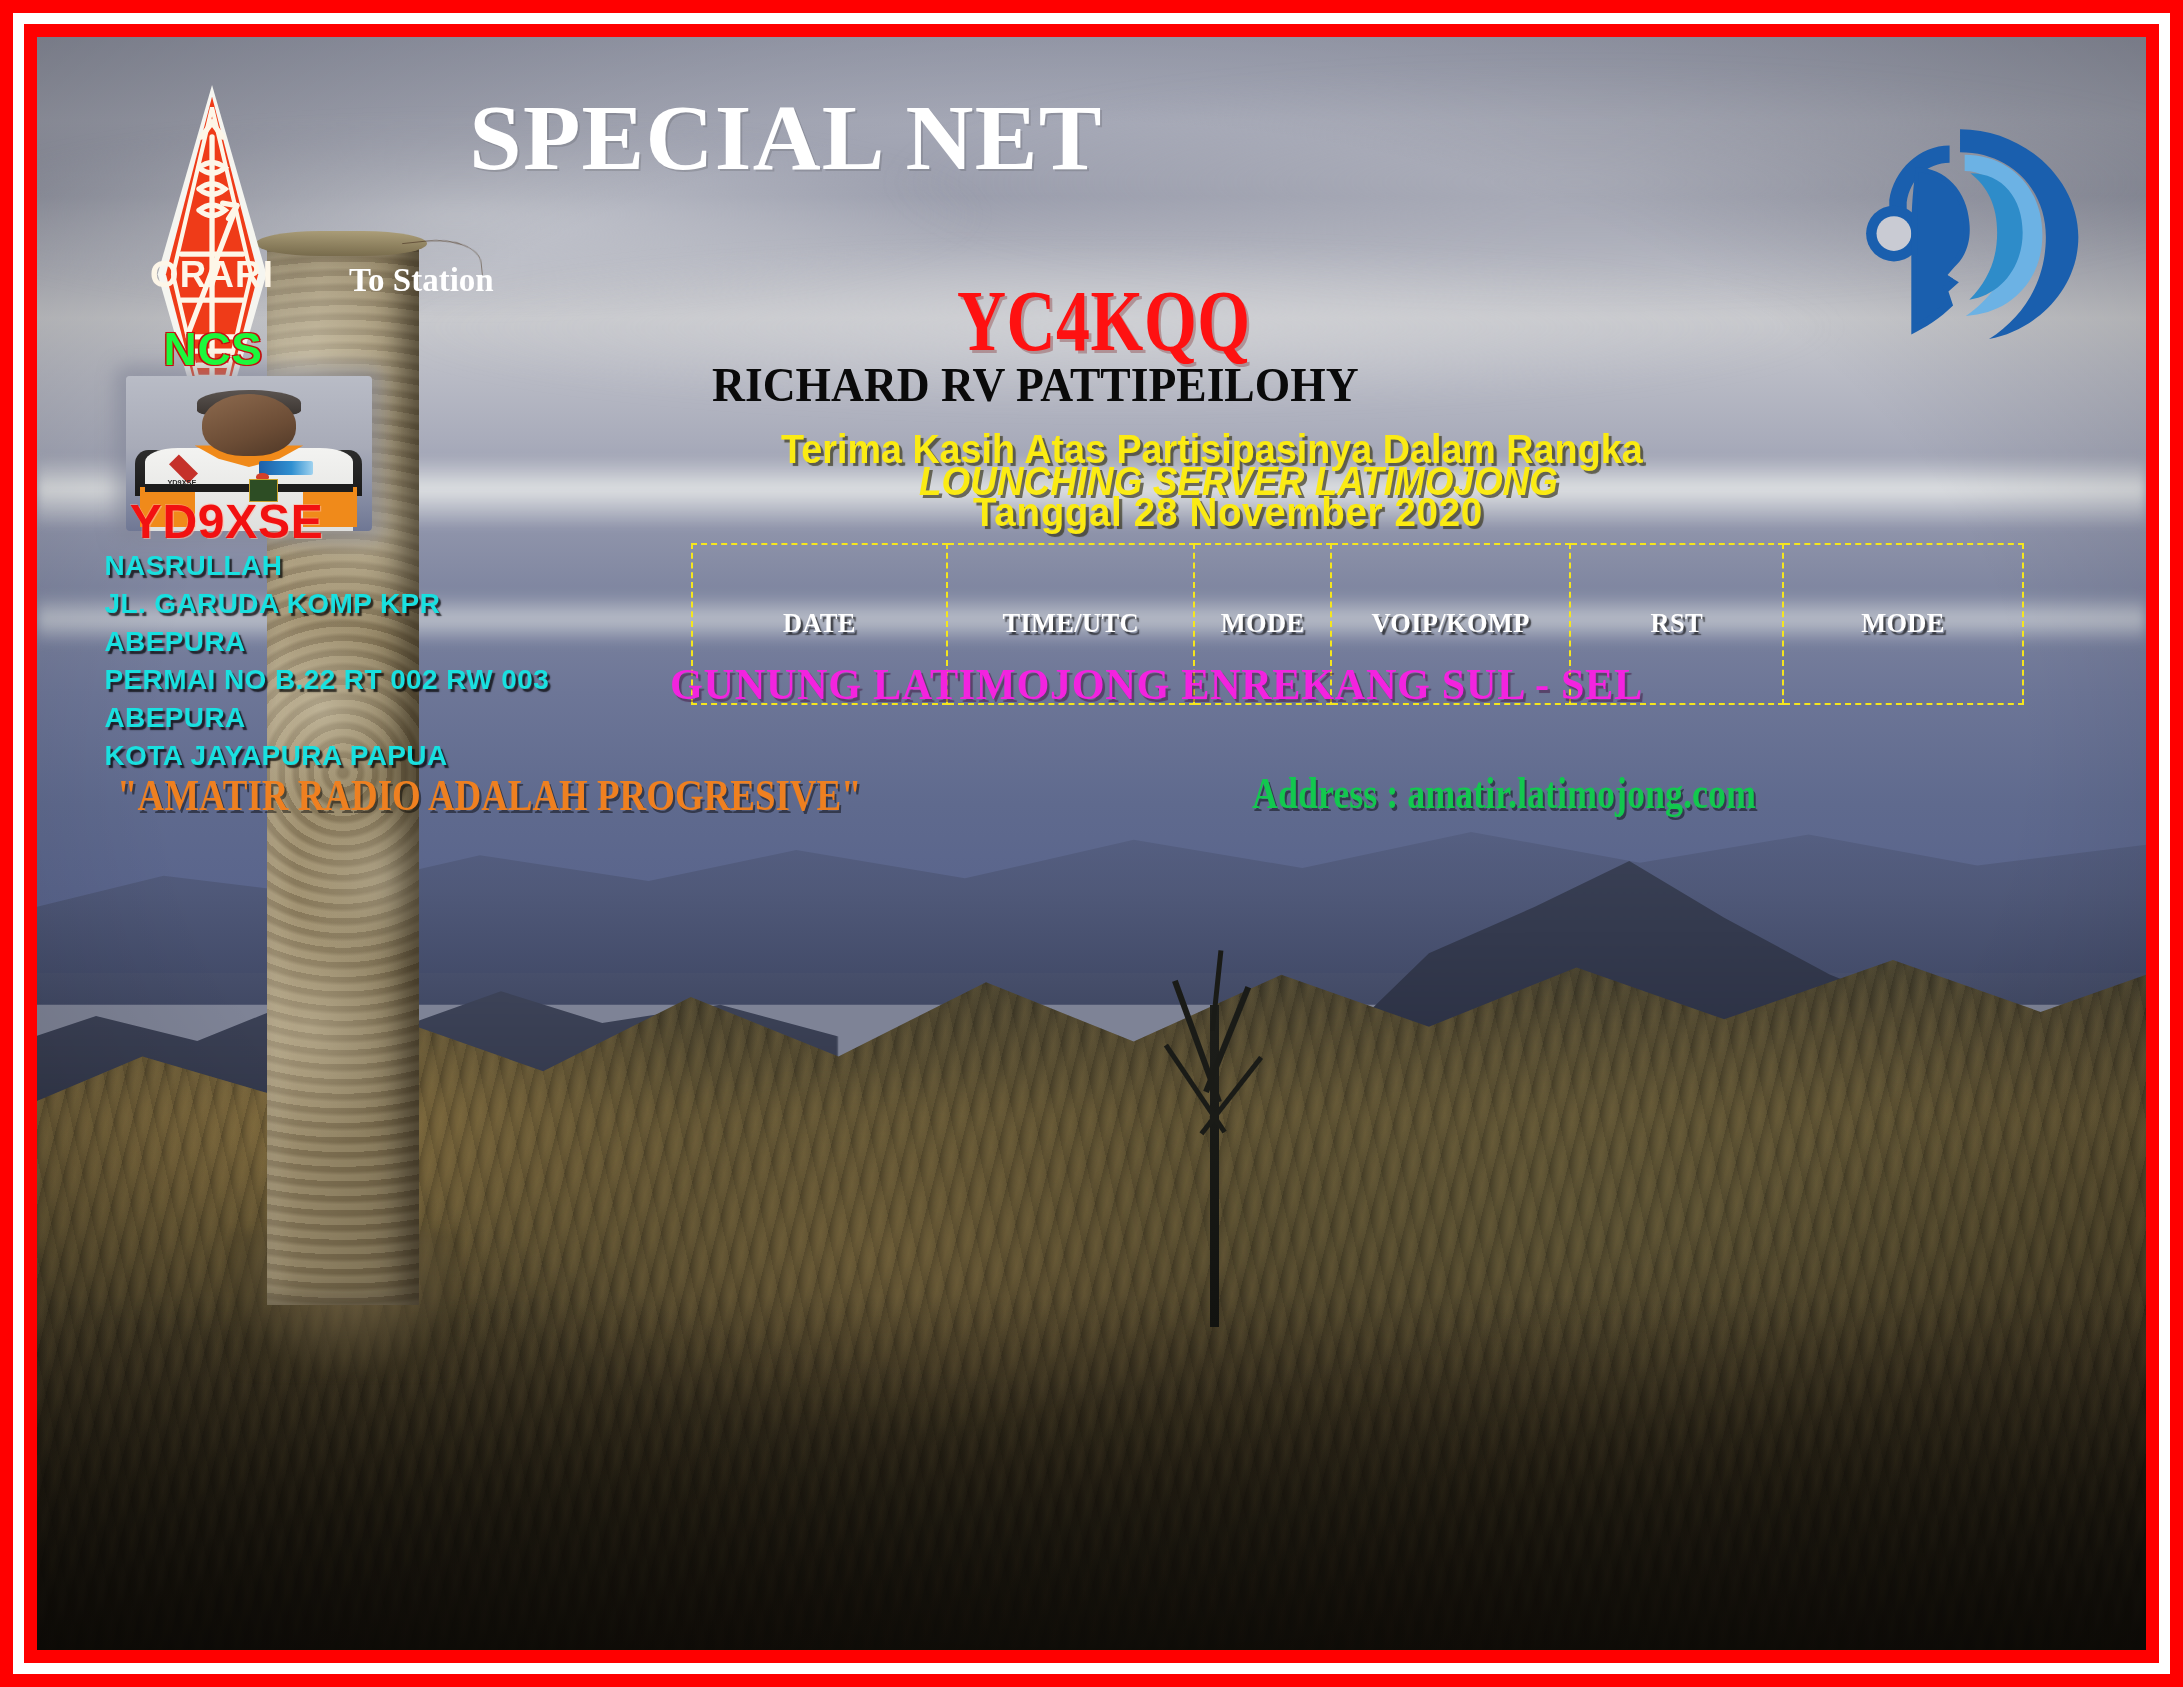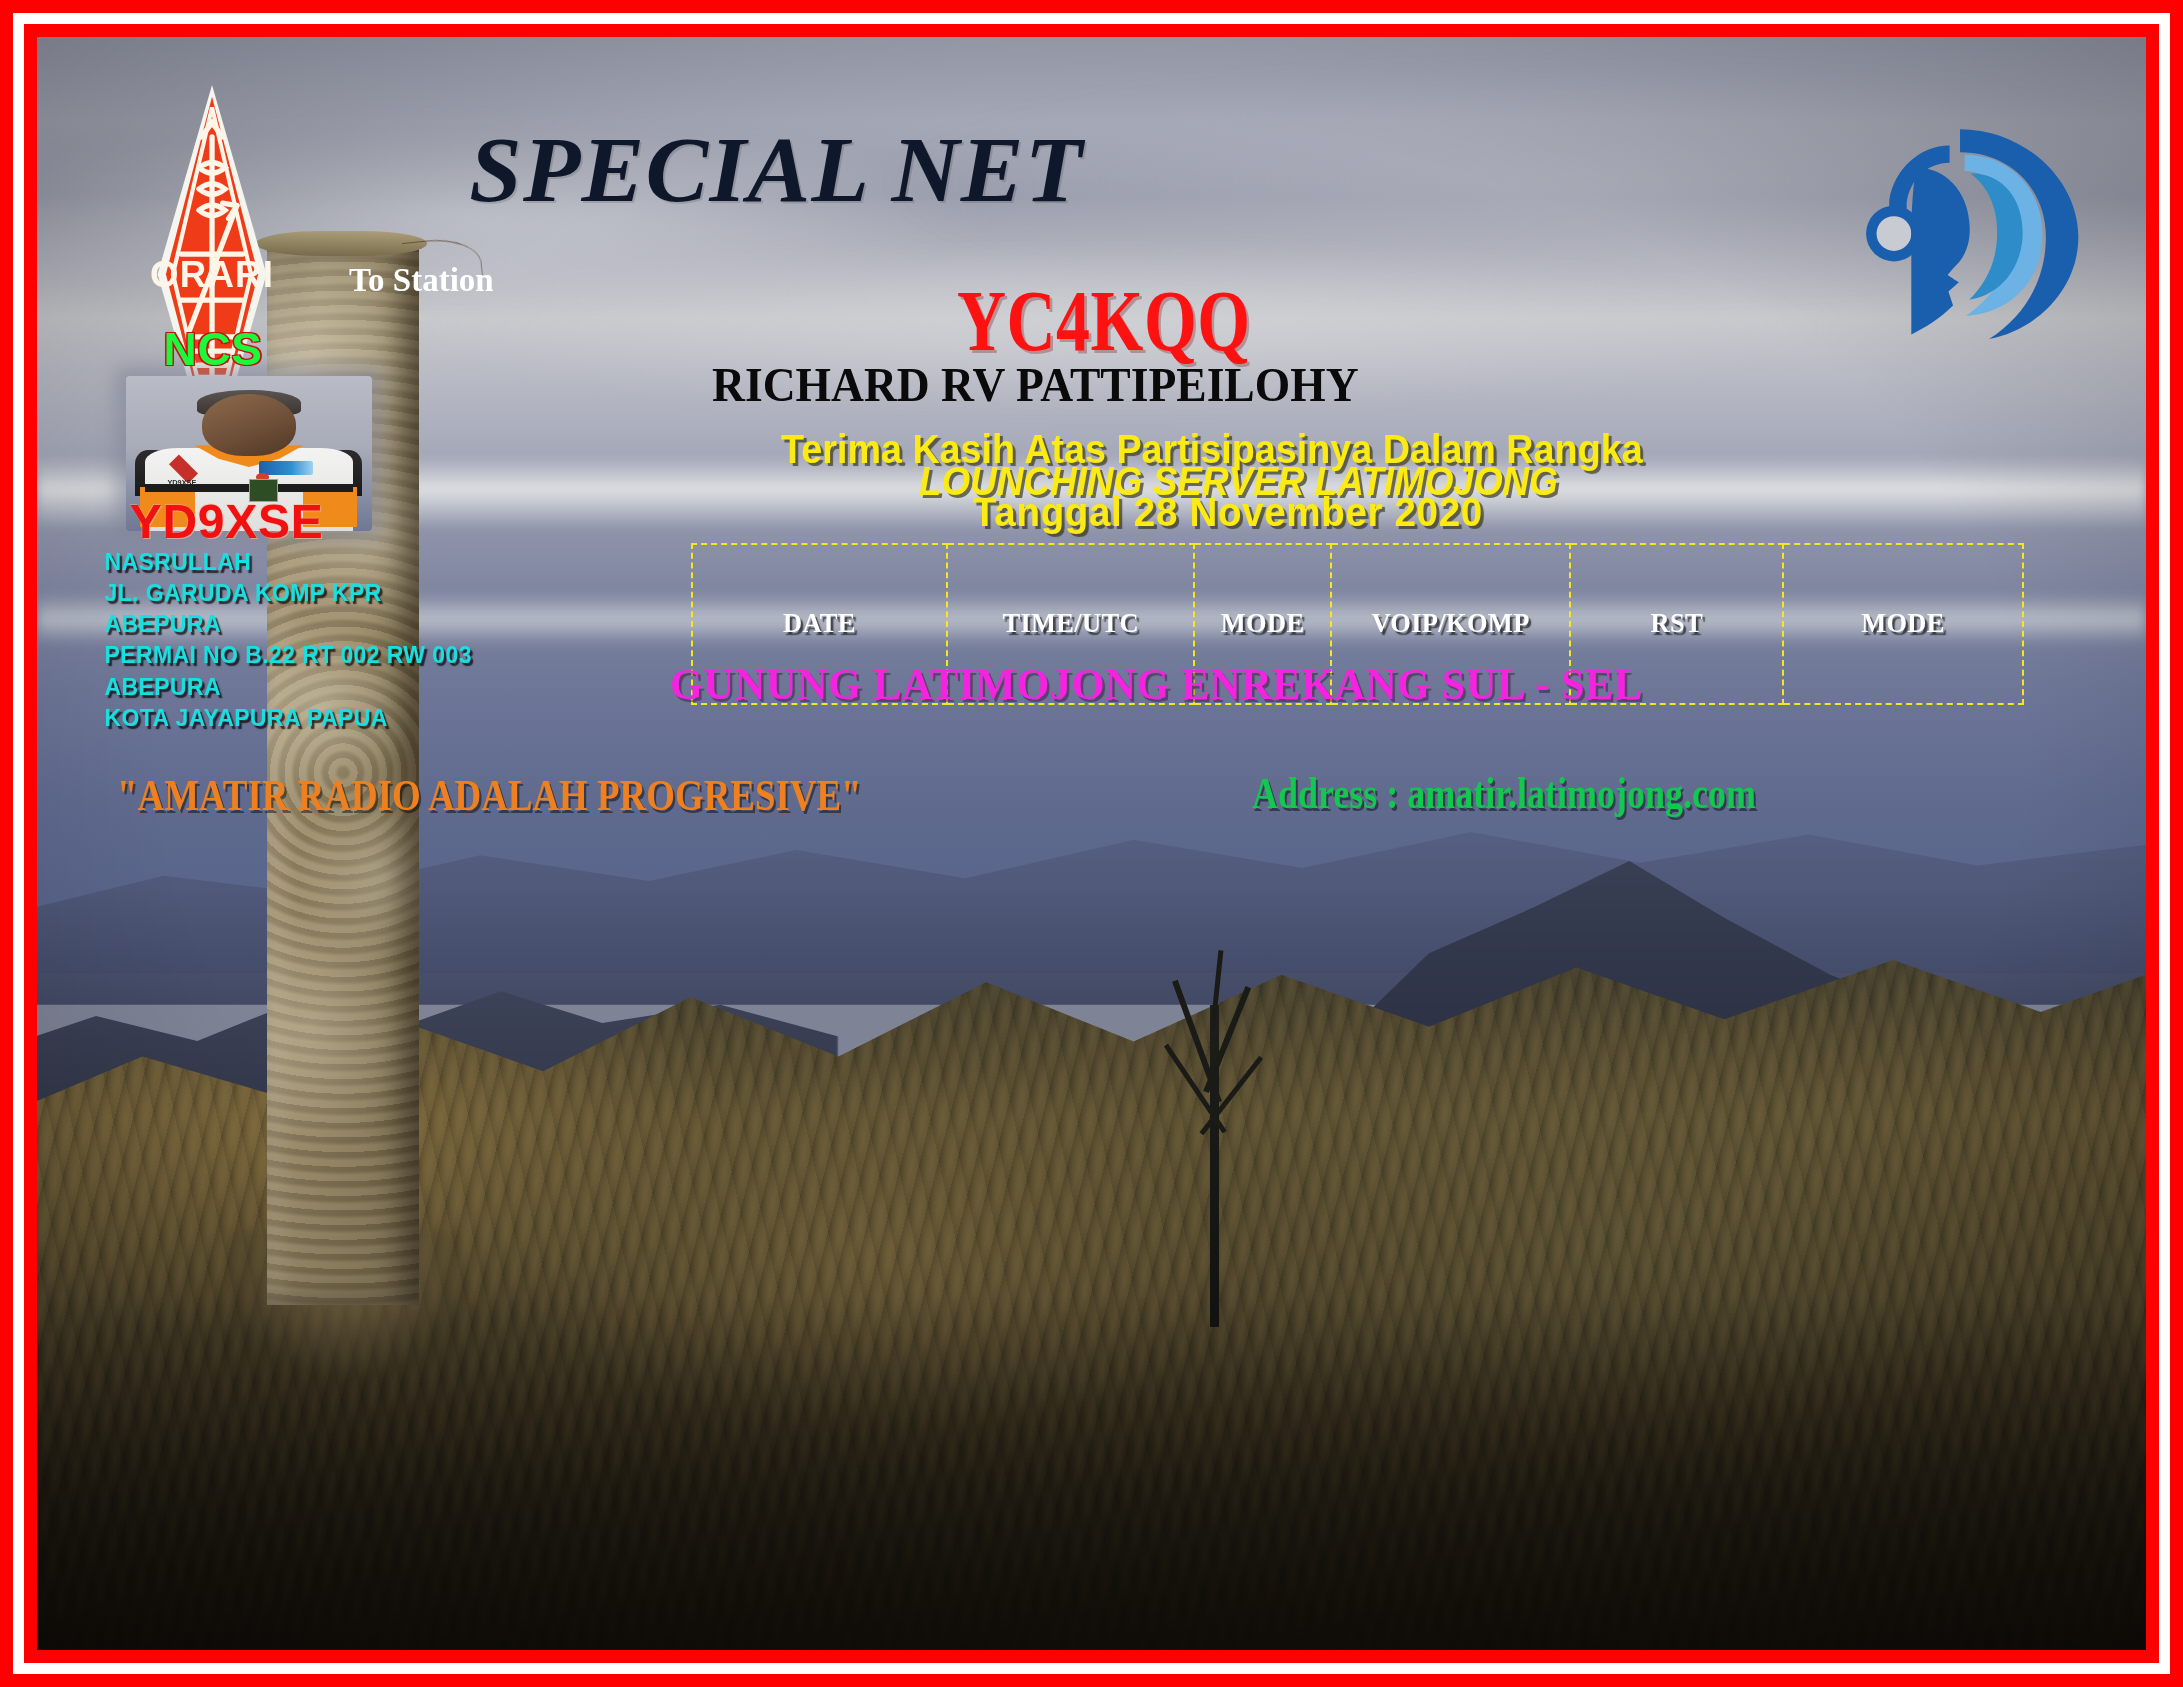"SPECIAL NET" .t-special { color: #0f172a -> #ffffff; font-style: italic -> none; margin-top: 32px -> none }
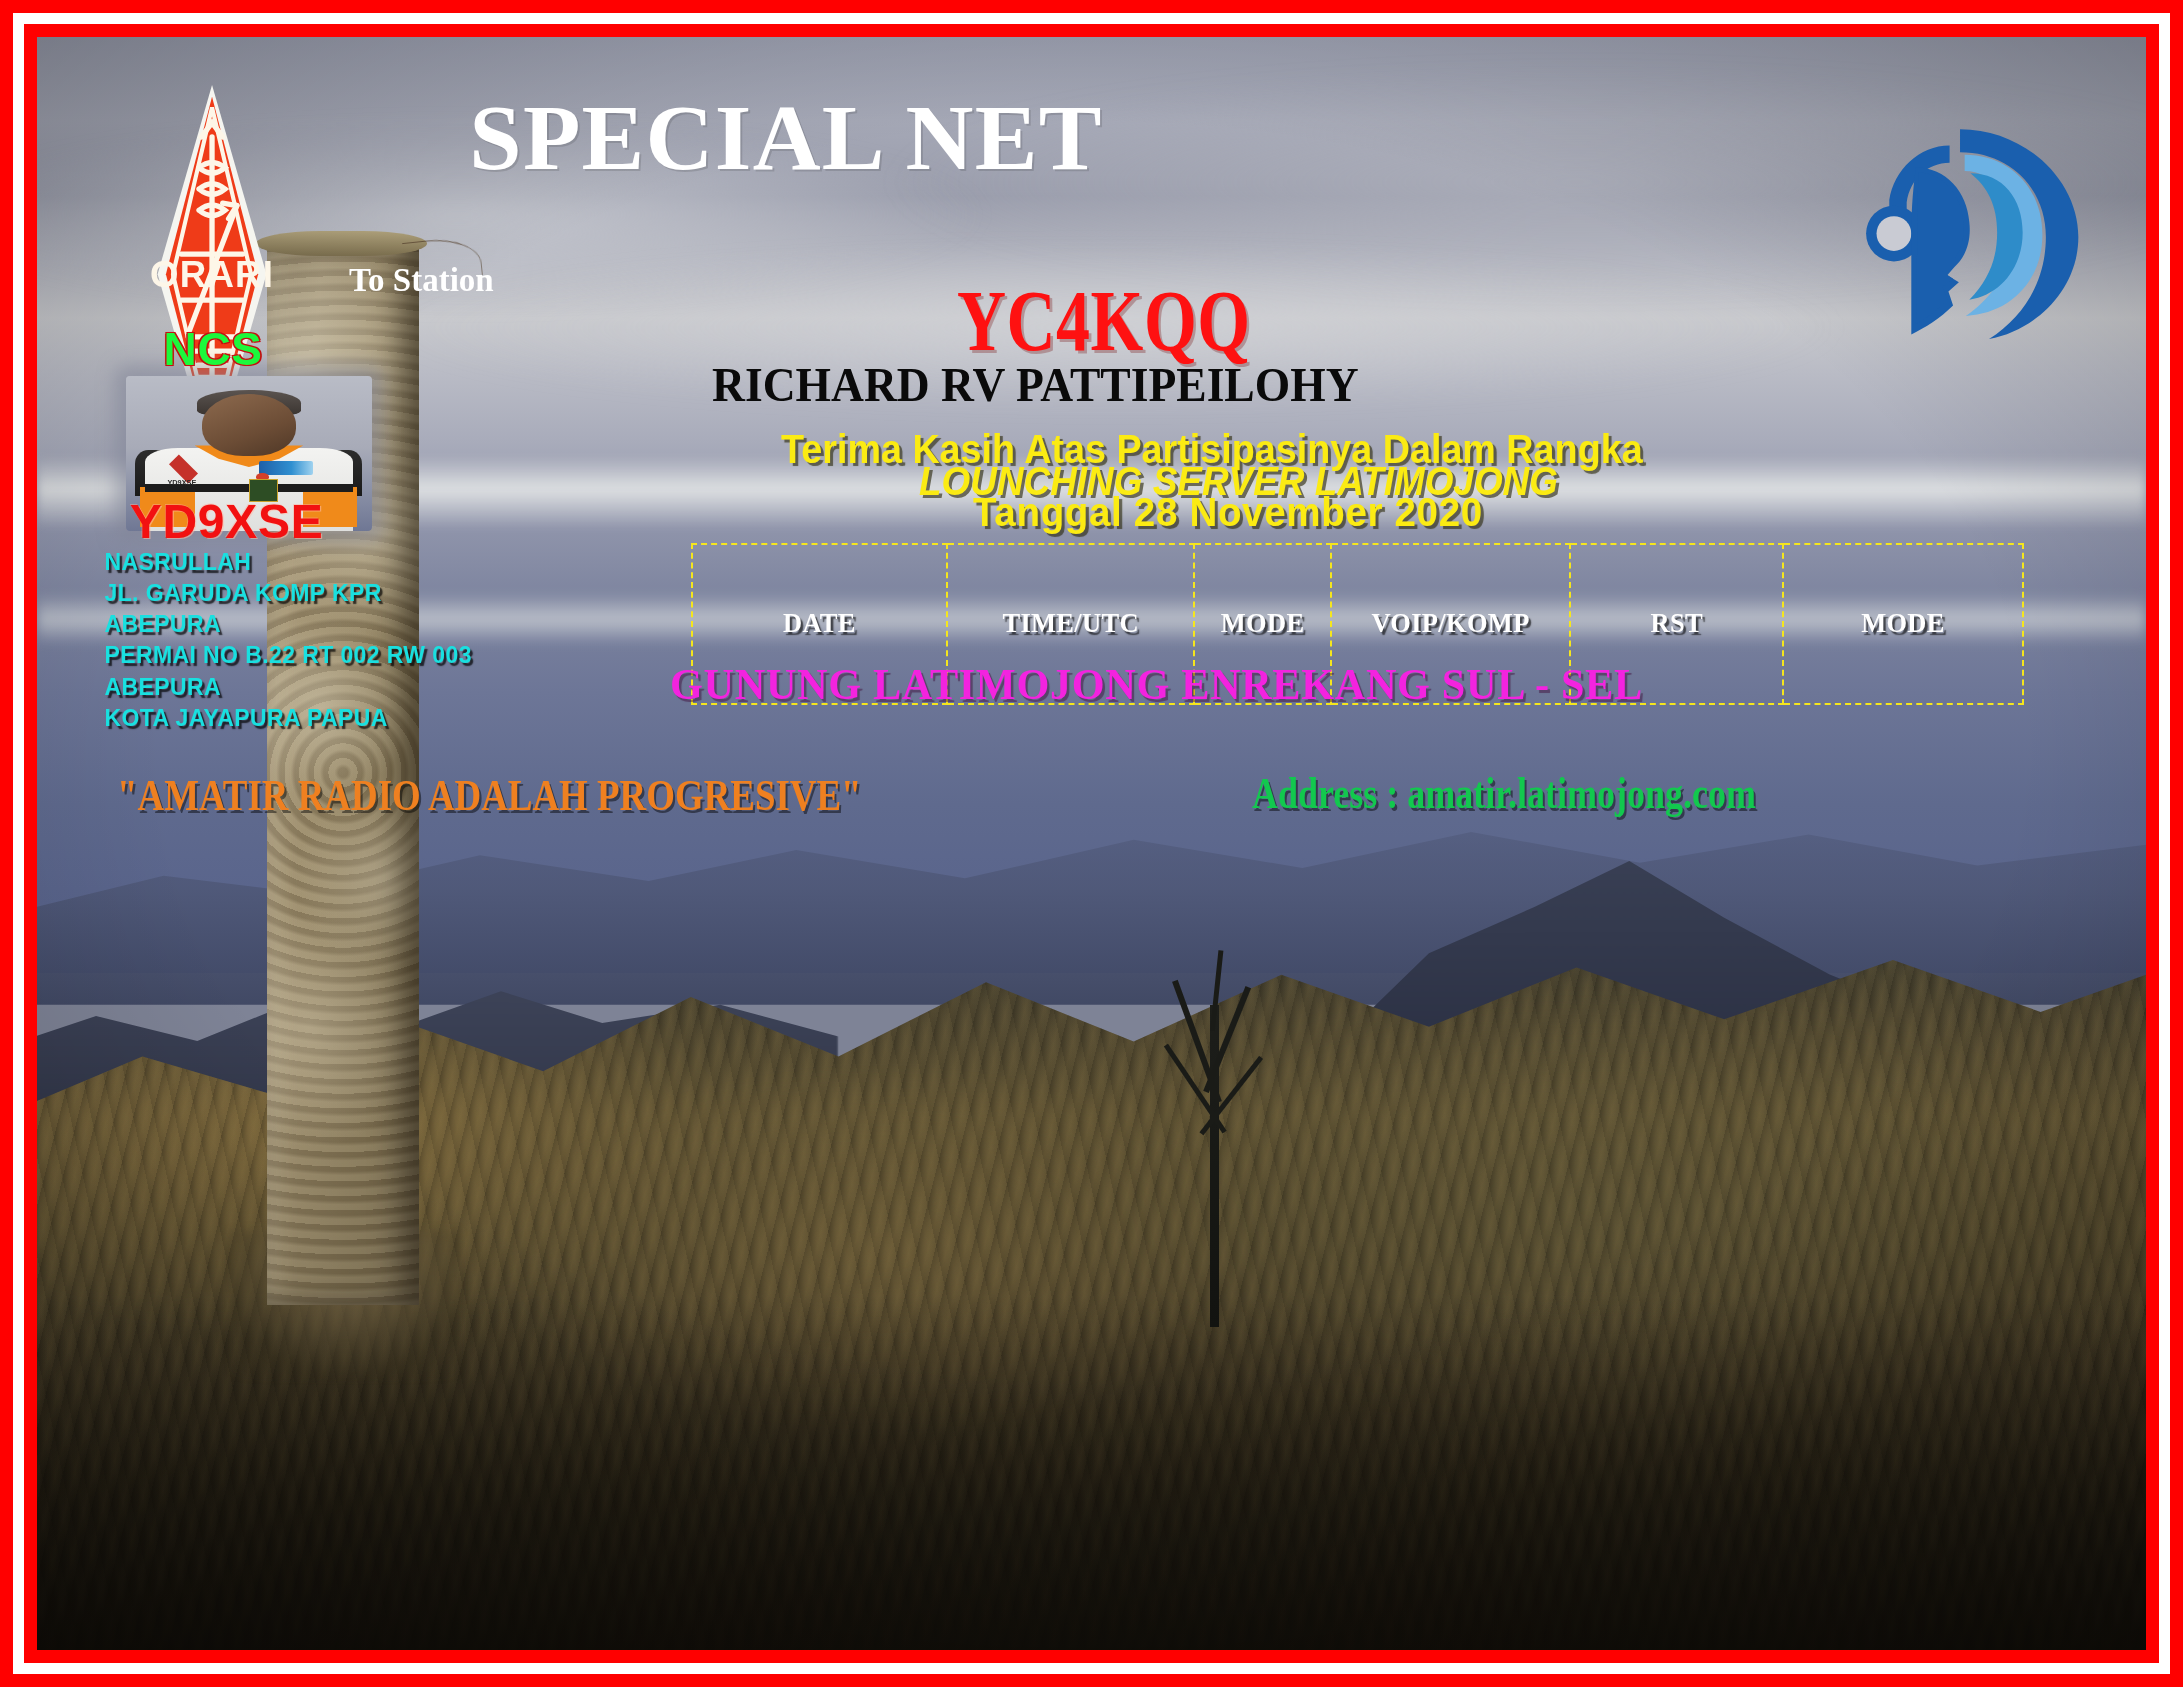"NASRULLAH" #addrblock div { font-size: 23px -> 28px }
